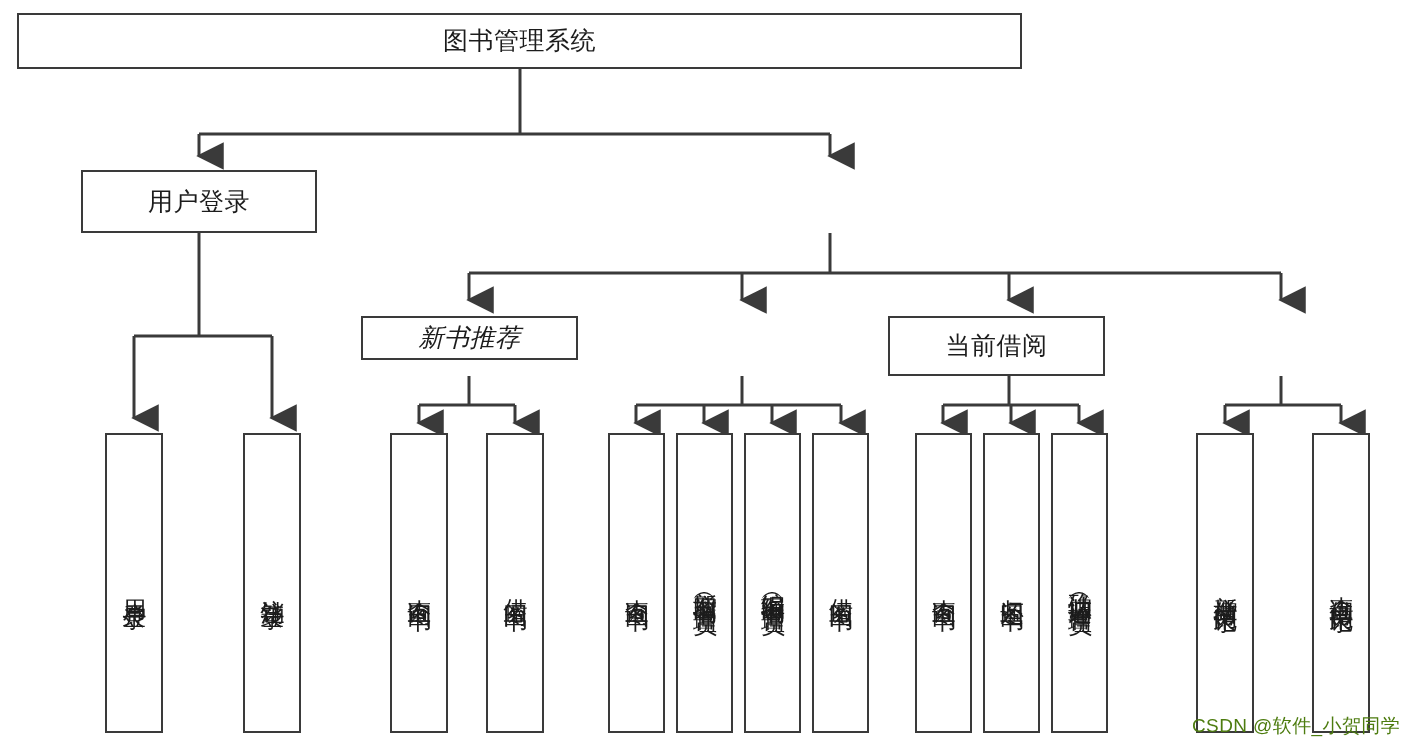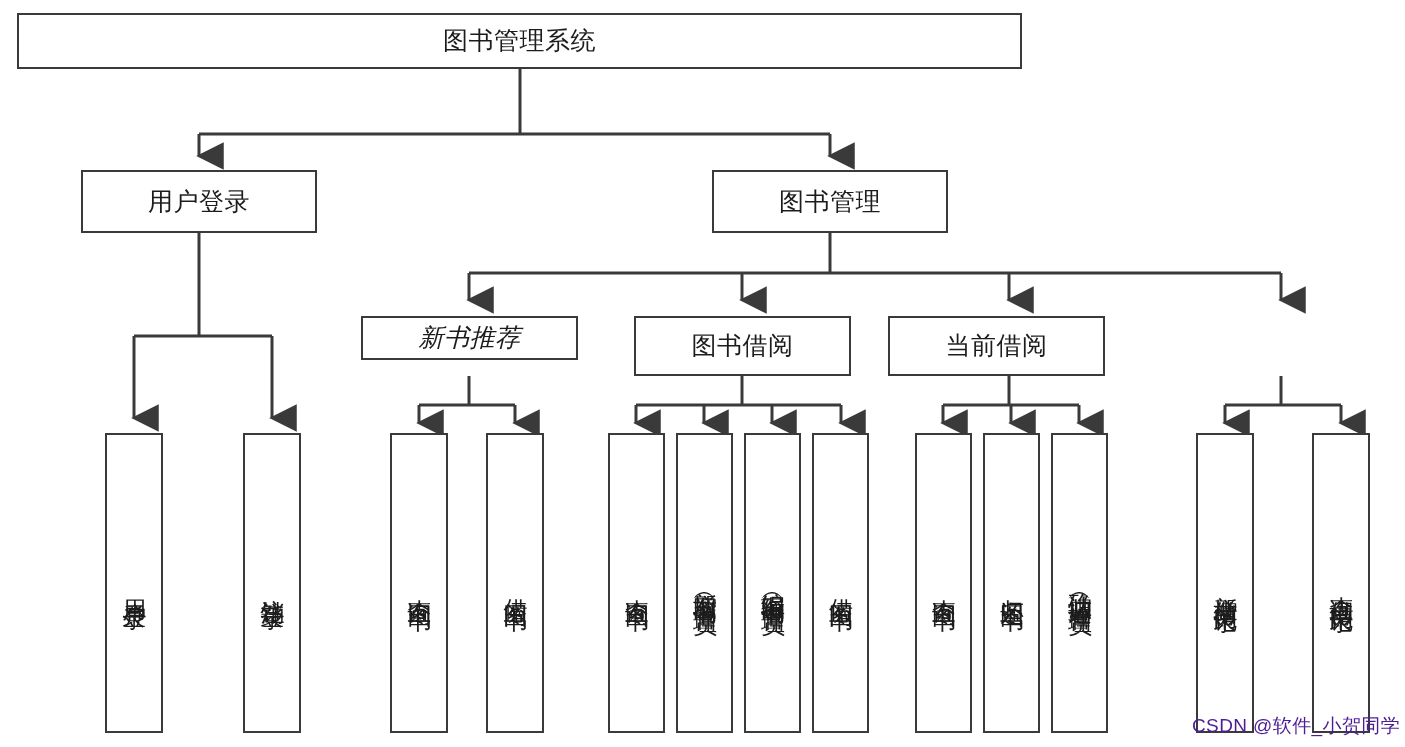"图书管理" div.node { html: <div> <span>图书管理</span> </div> -> none }
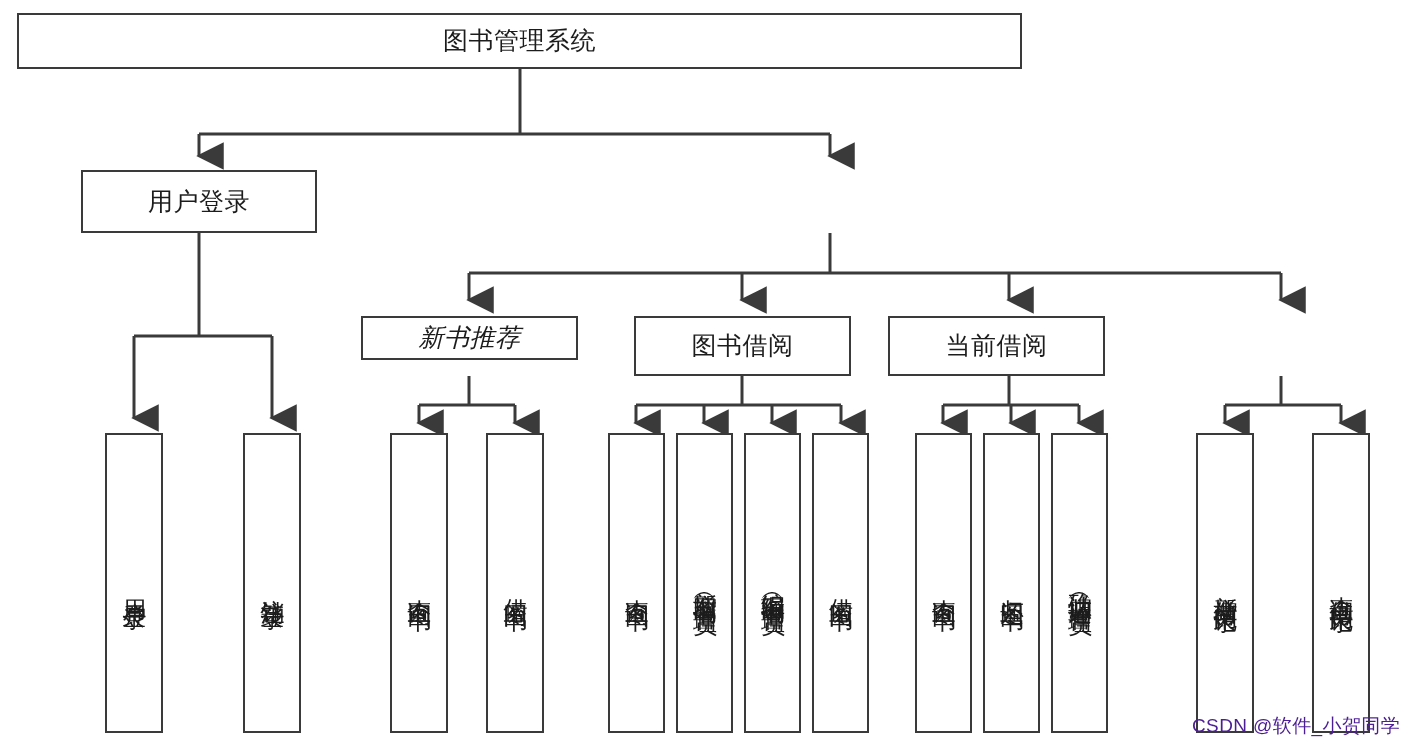"图书借阅" div.node { html: <div> <span>图书借阅</span> </div> -> none }
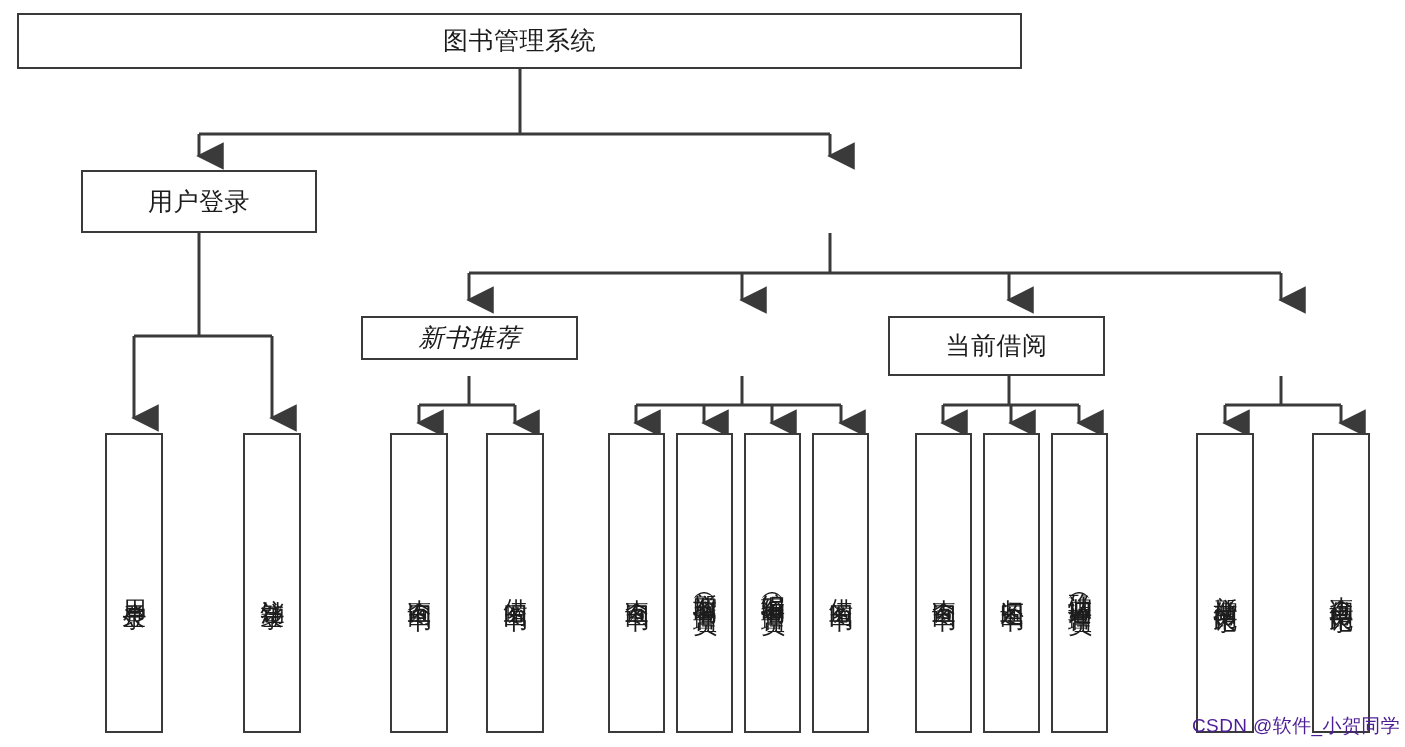"CSDN @软件_小贺同学" .watermark { color: #4c1d95 -> #4d7c0f }
